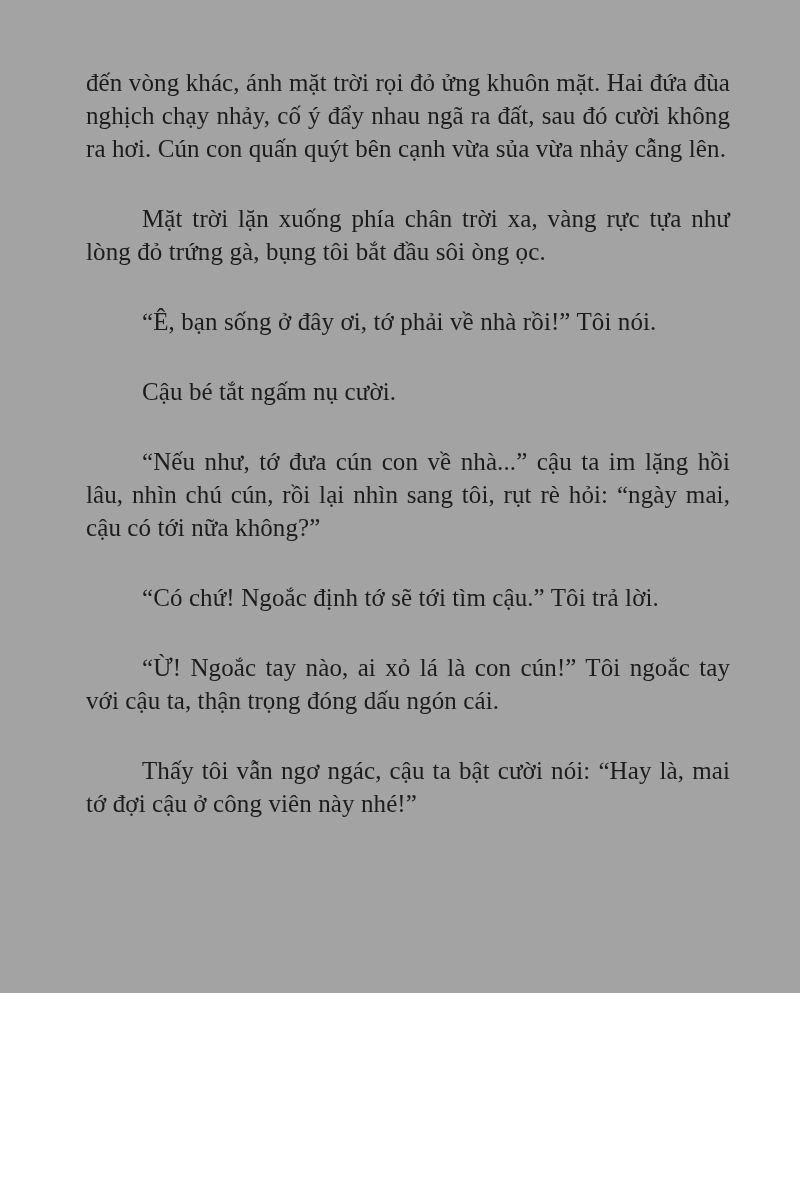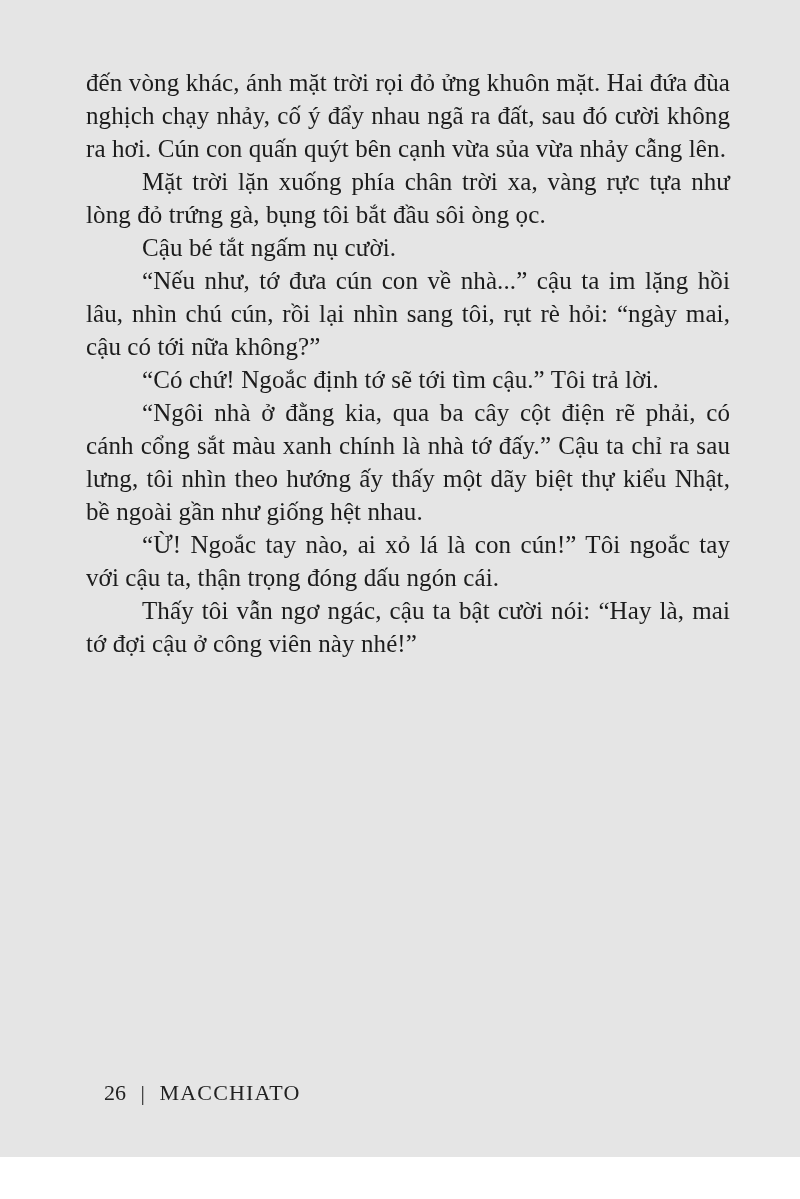"đến vòng khác, ánh mặt" .page { background: #e5e5e5 -> #a3a3a3; height: 1157px -> 993px }
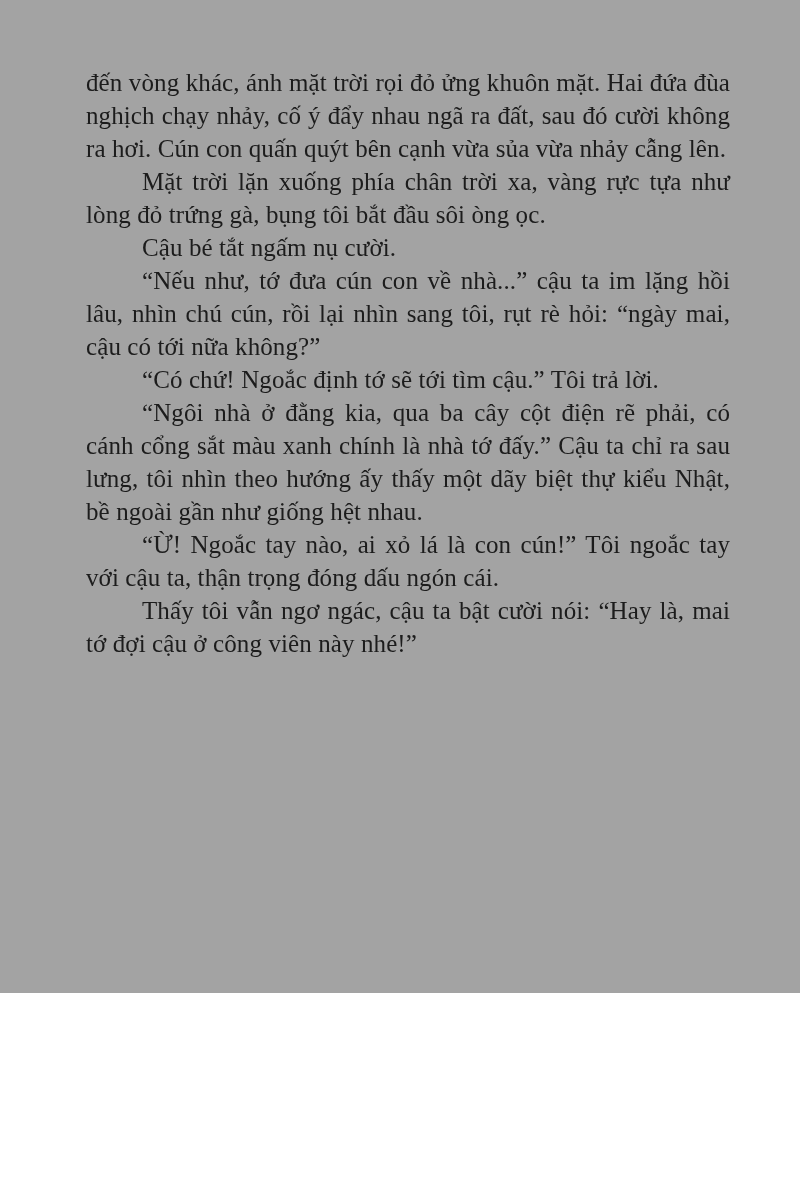"Mặt trời lặn xuống phía" .para.indent { margin-top: none -> 37px }
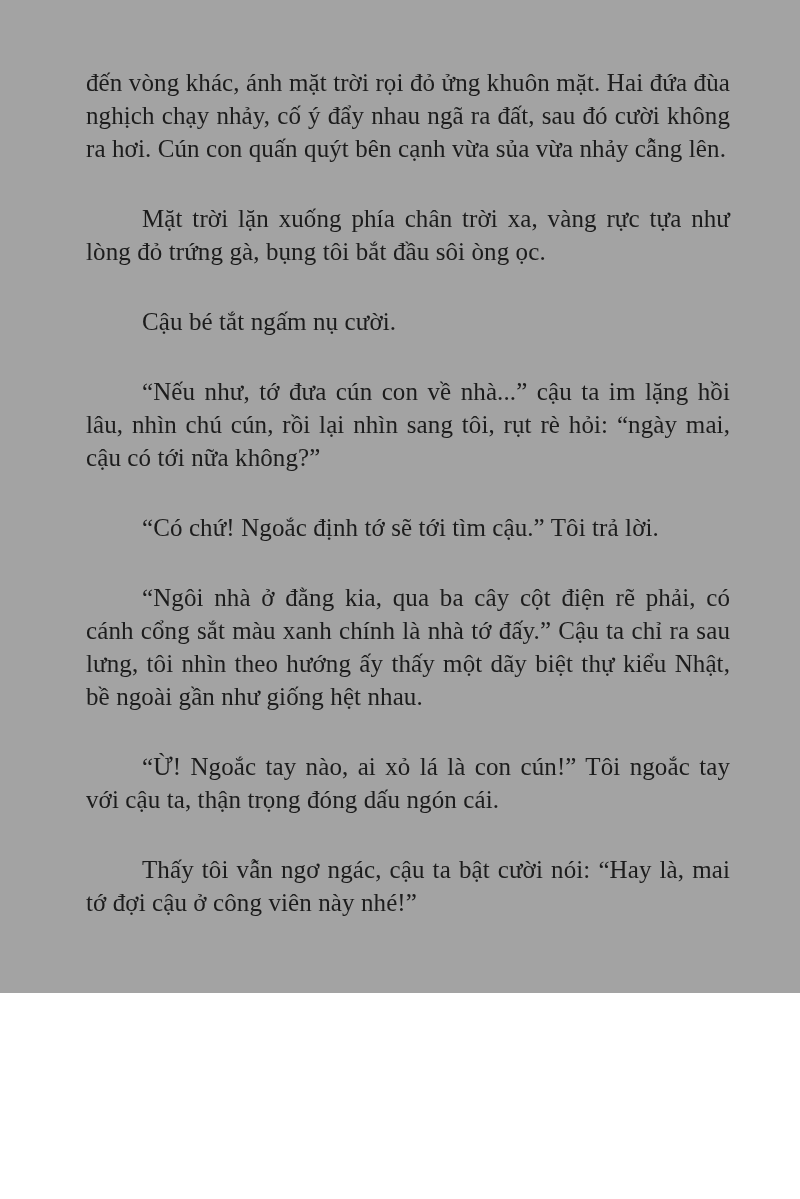"“Ê, bạn sống ở đây" p.para { html: none -> <p>“Ê, bạn sống ở đây ơi, tớ phải về nhà rồi!” Tôi nói.</p> }
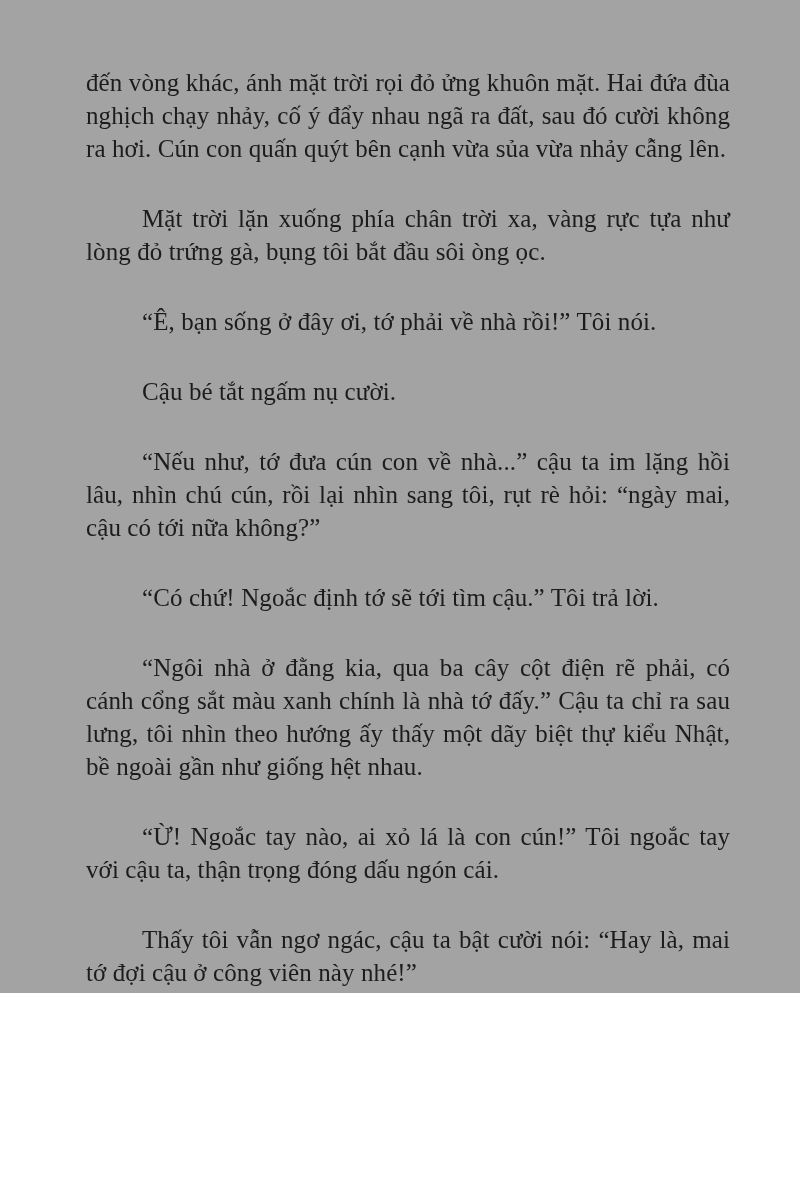"“Ngôi nhà ở đằng kia," p.para { html: <p>“Ngôi nhà ở đằng kia, qua ba cây cột điện rẽ phải, có cánh cổng sắt màu xanh chính là nhà tớ đấy.” Cậu ta chỉ ra sau lưng, tôi nhìn theo hướng ấy thấy một dãy biệt thự kiểu Nhật, bề ngoài gần như giống hệt nhau.</p> -> none }
